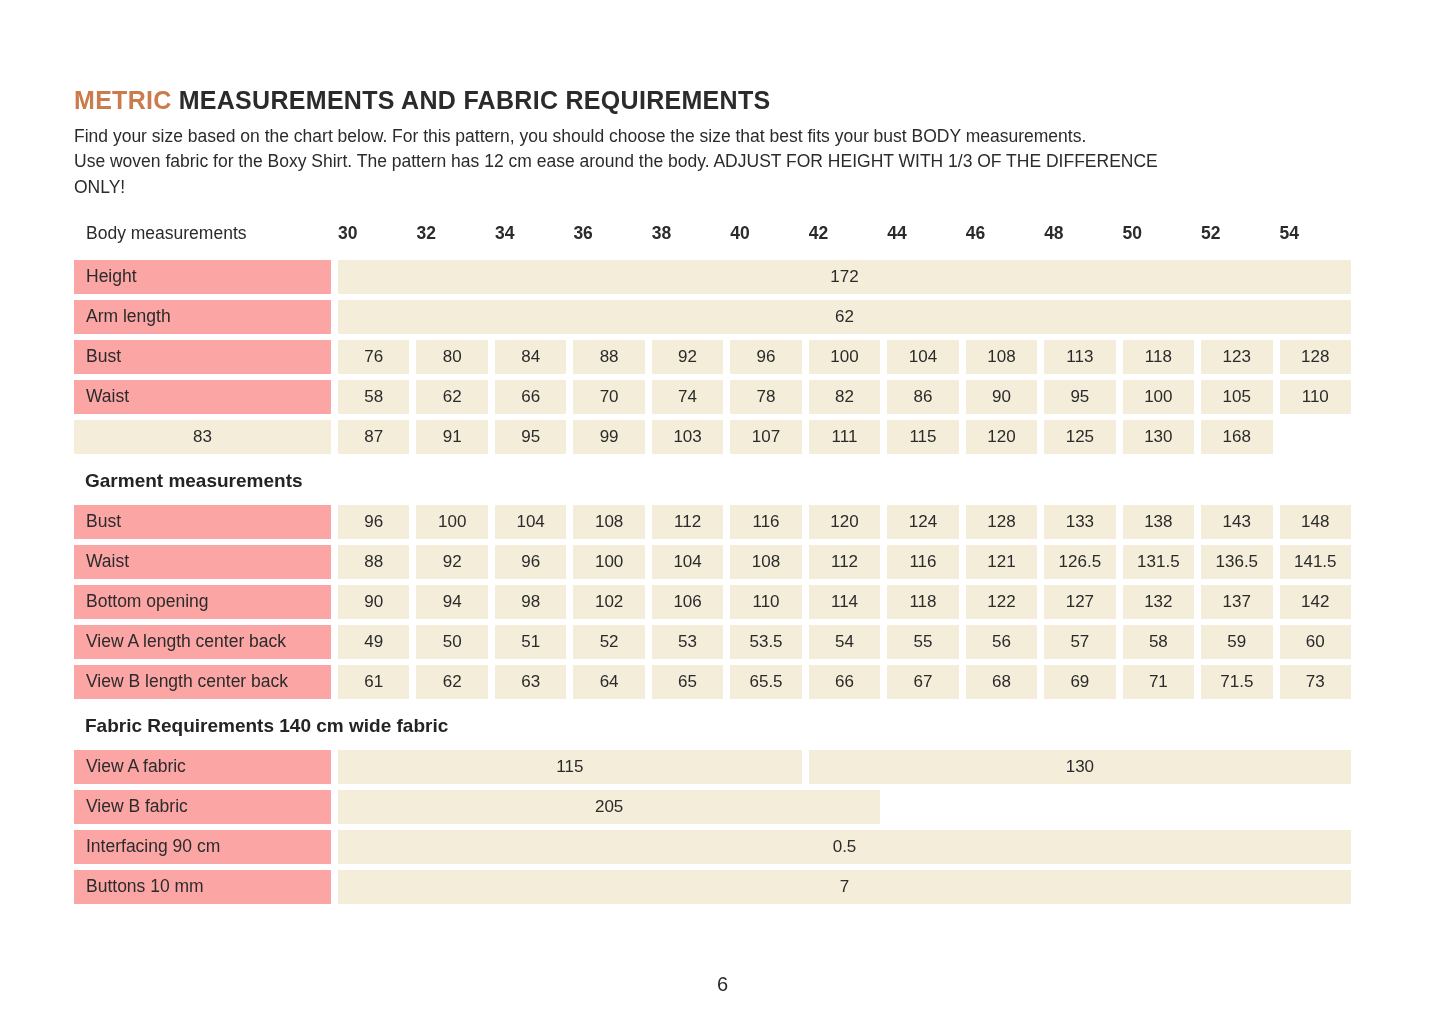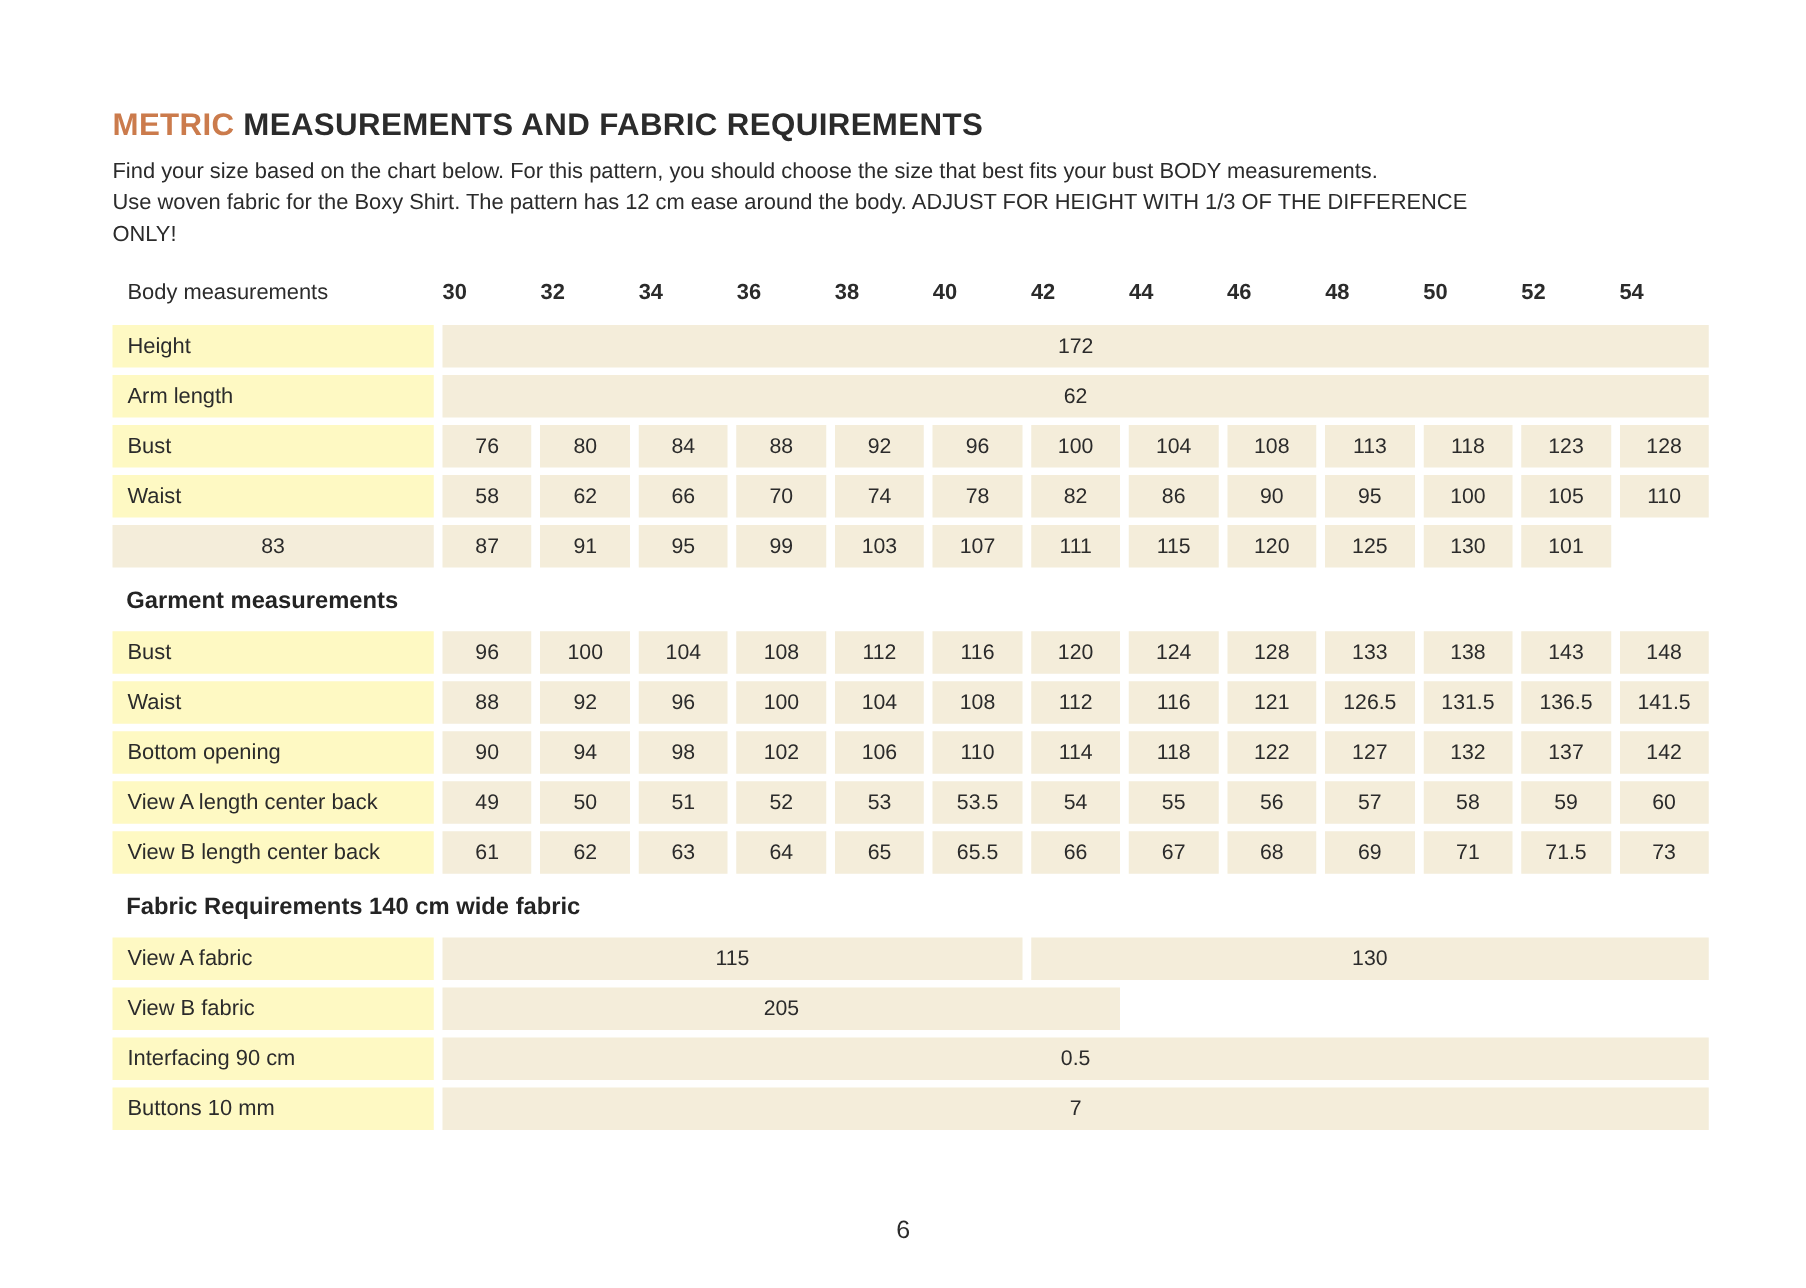"METRIC MEASUREMENTS AND FABRIC" .content { left: 90px -> 74px }
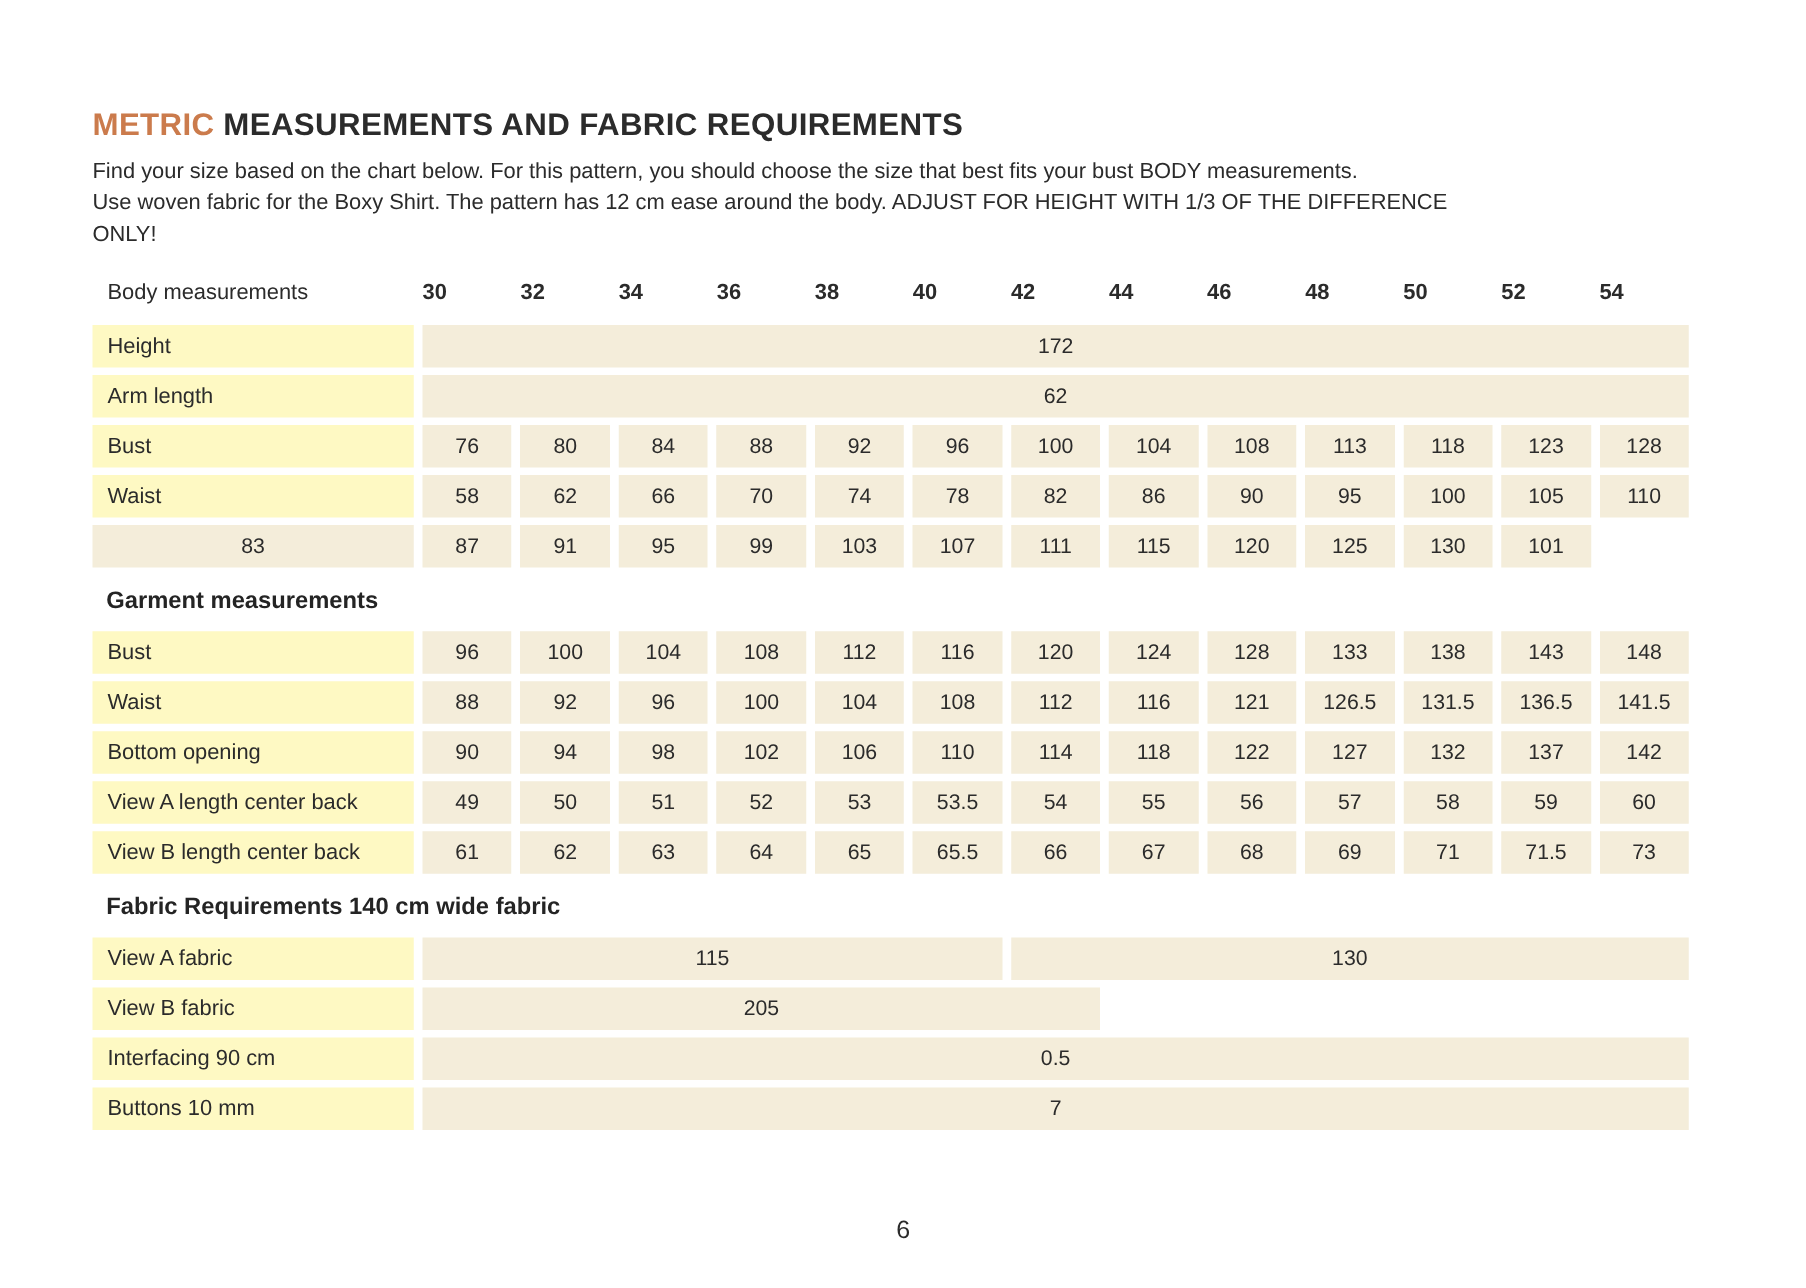"Height" .label-cell { background: #fef9c3 -> #fca5a5 }
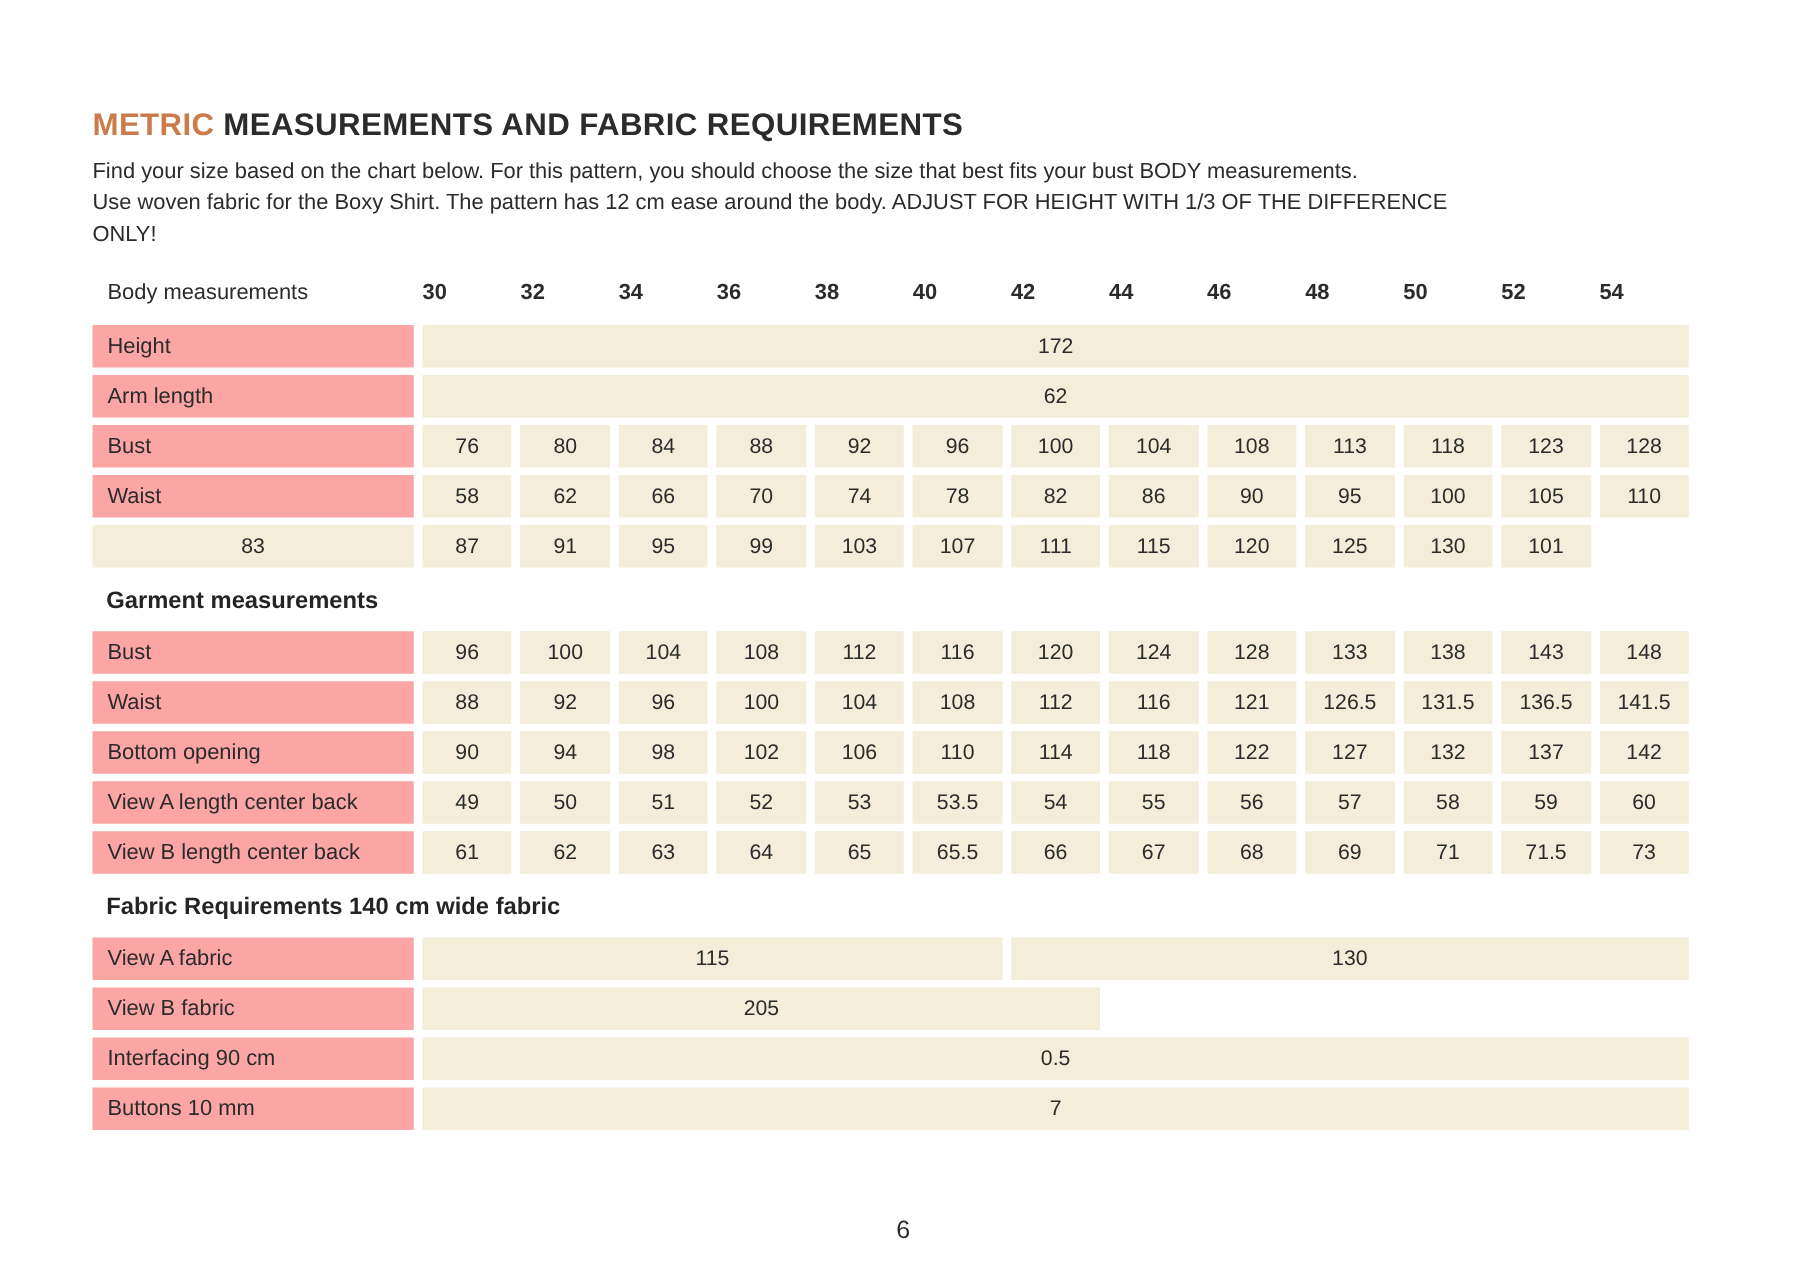"101" div.vcell { text: 101 -> 168 }
